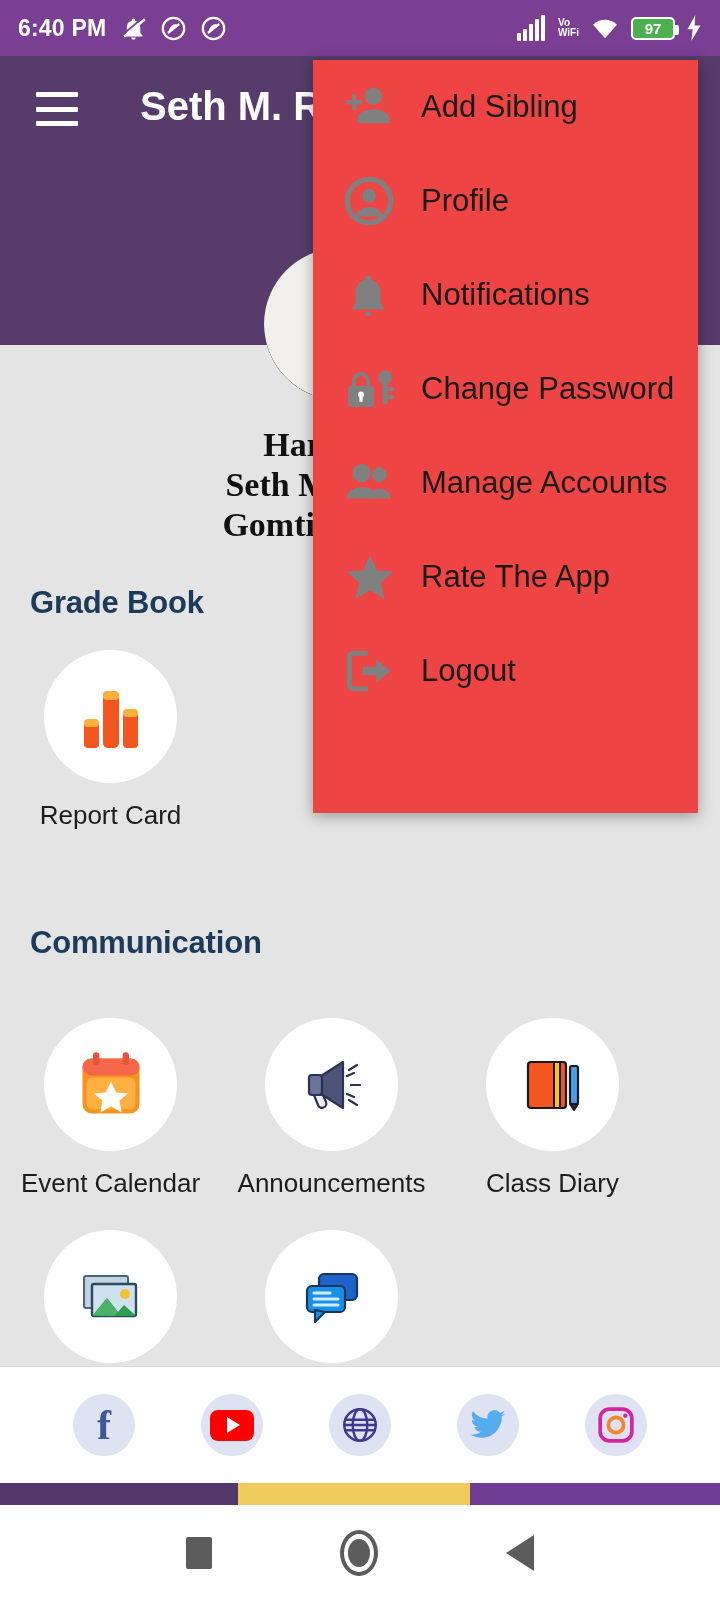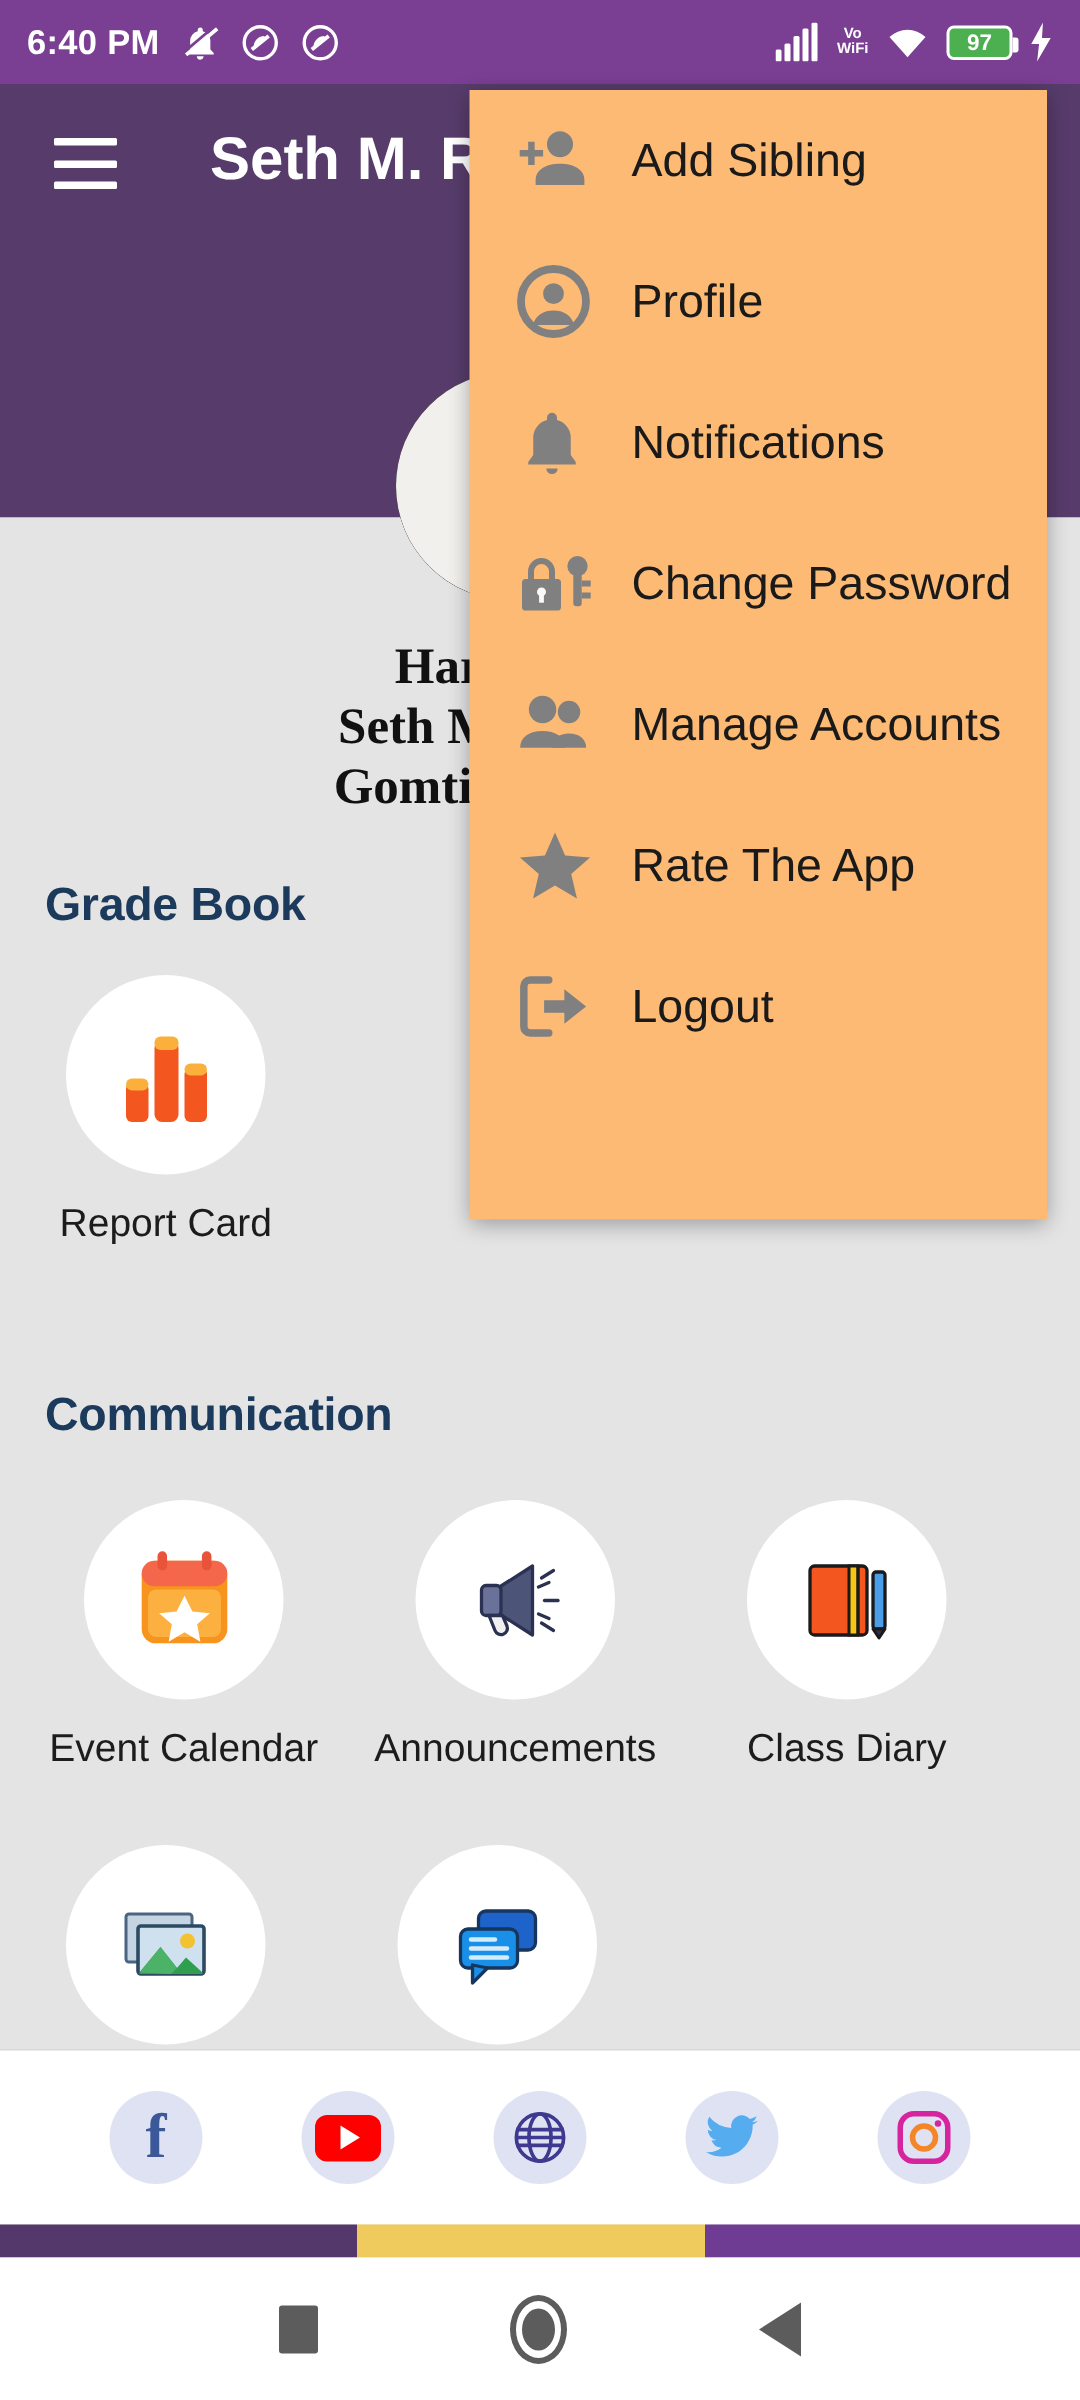"Vo" .vowifi { text-align: center -> none }
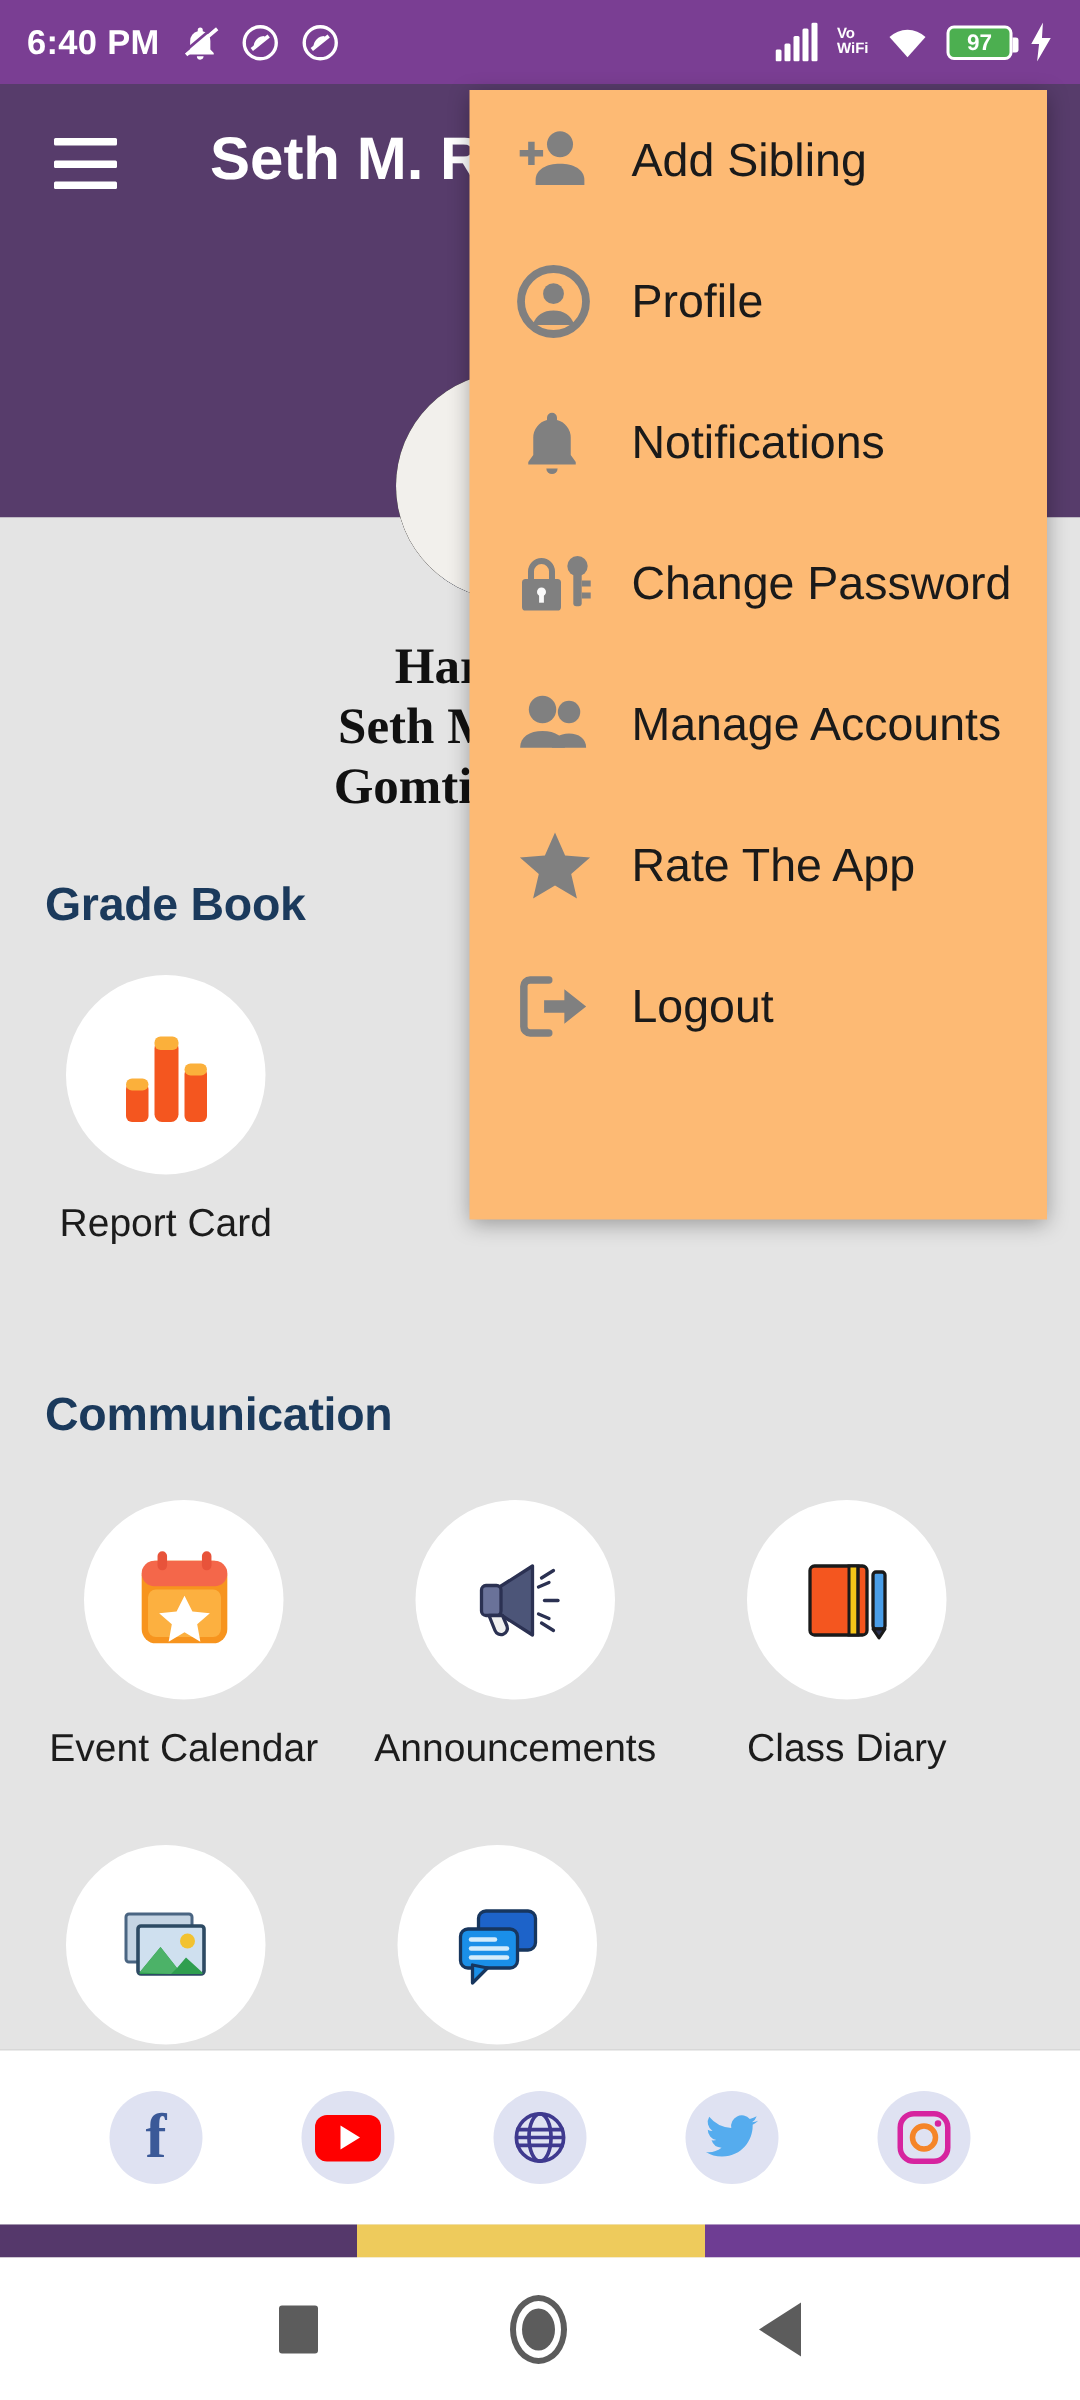"Add Sibling" .menu { background: #fdba74 -> #ef4444 }
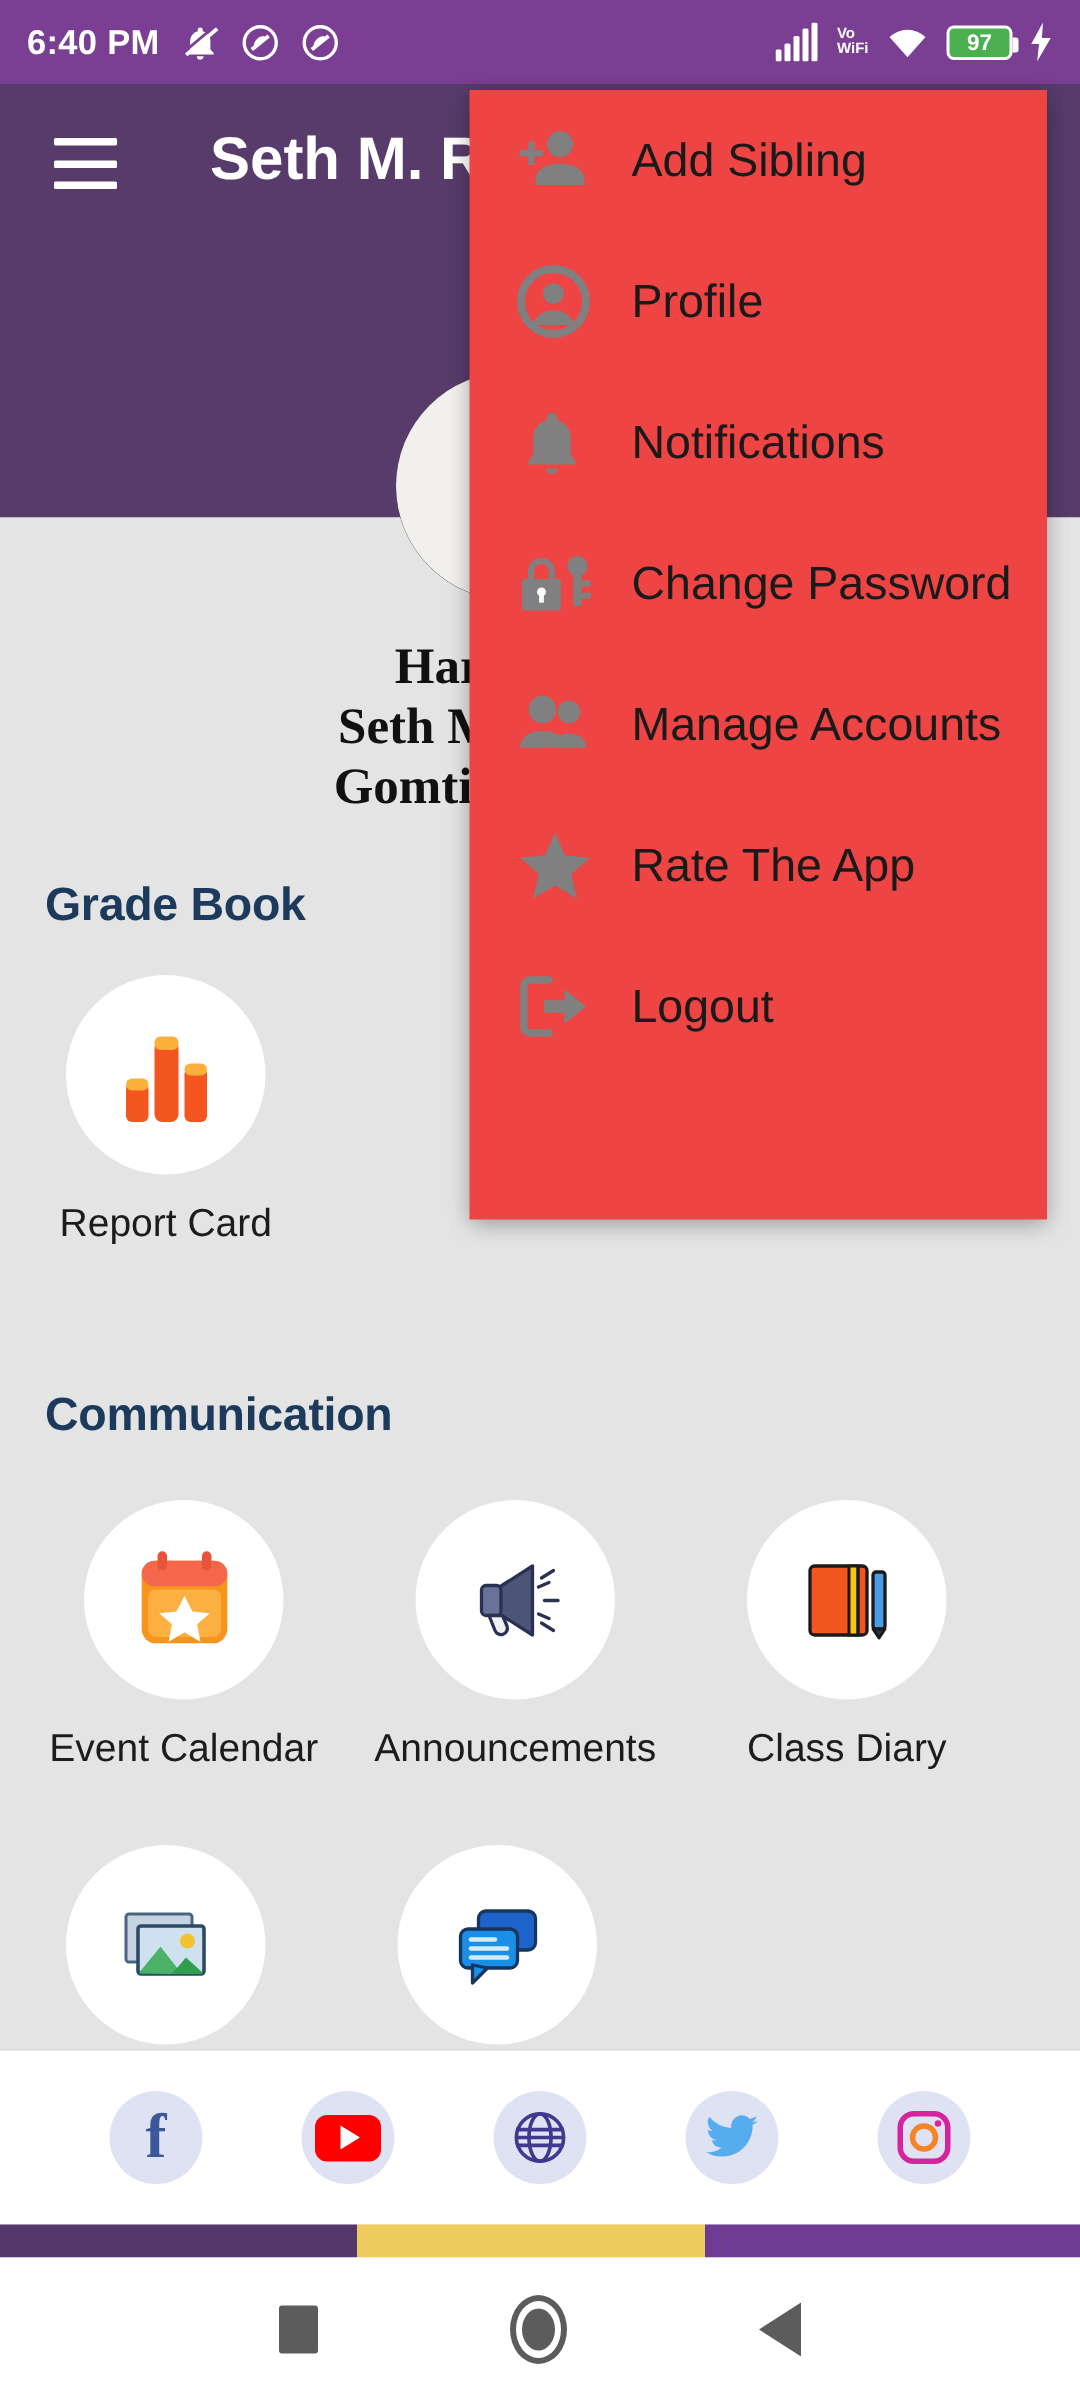"Event Calendar" div.grid { padding-left: 12px -> none; top: 655px -> 673px }
